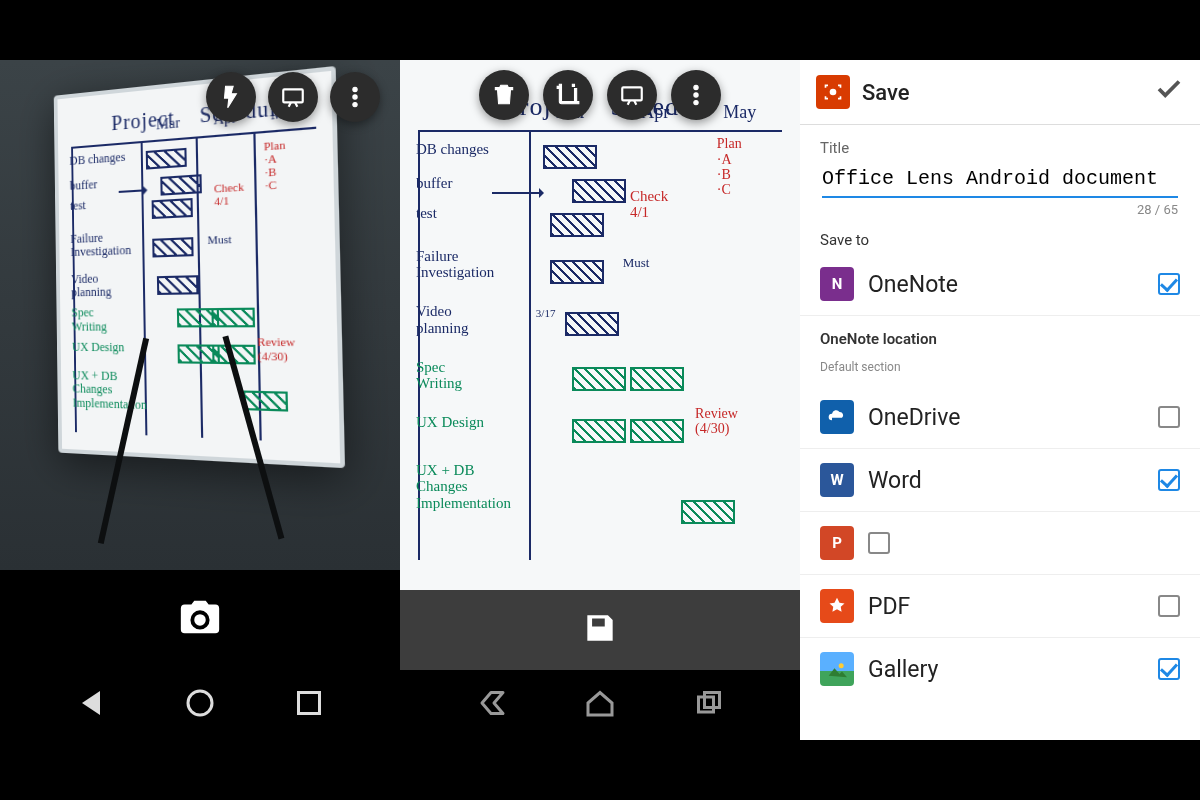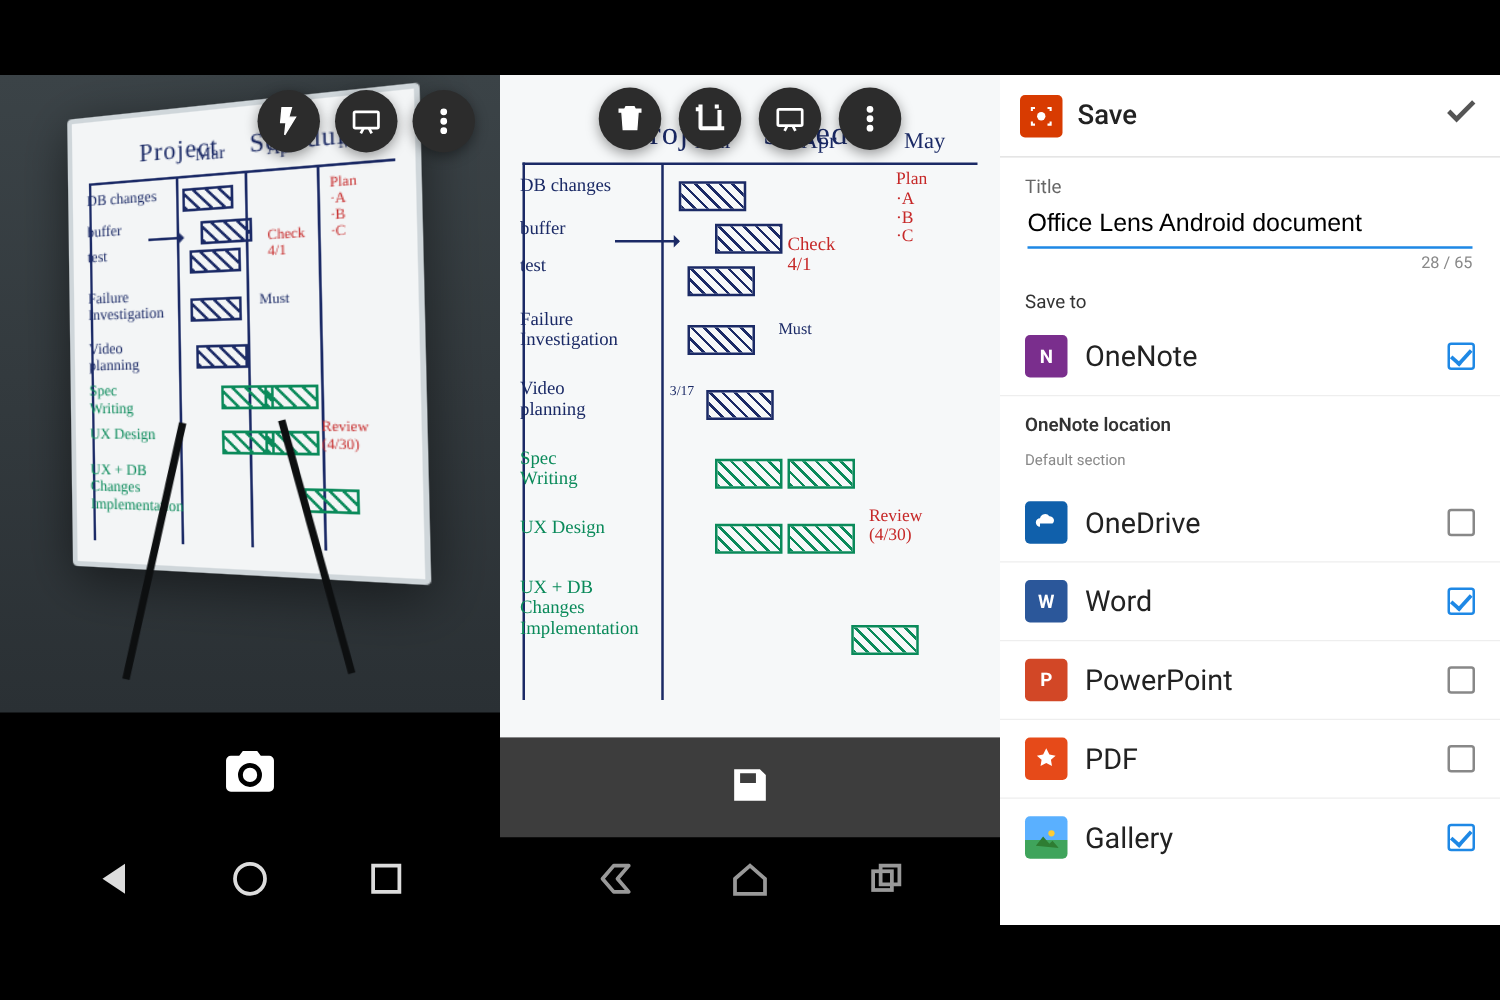"Office Lens Android document" .s3-title-input { font-family: none -> Liberation Mono, monospace }
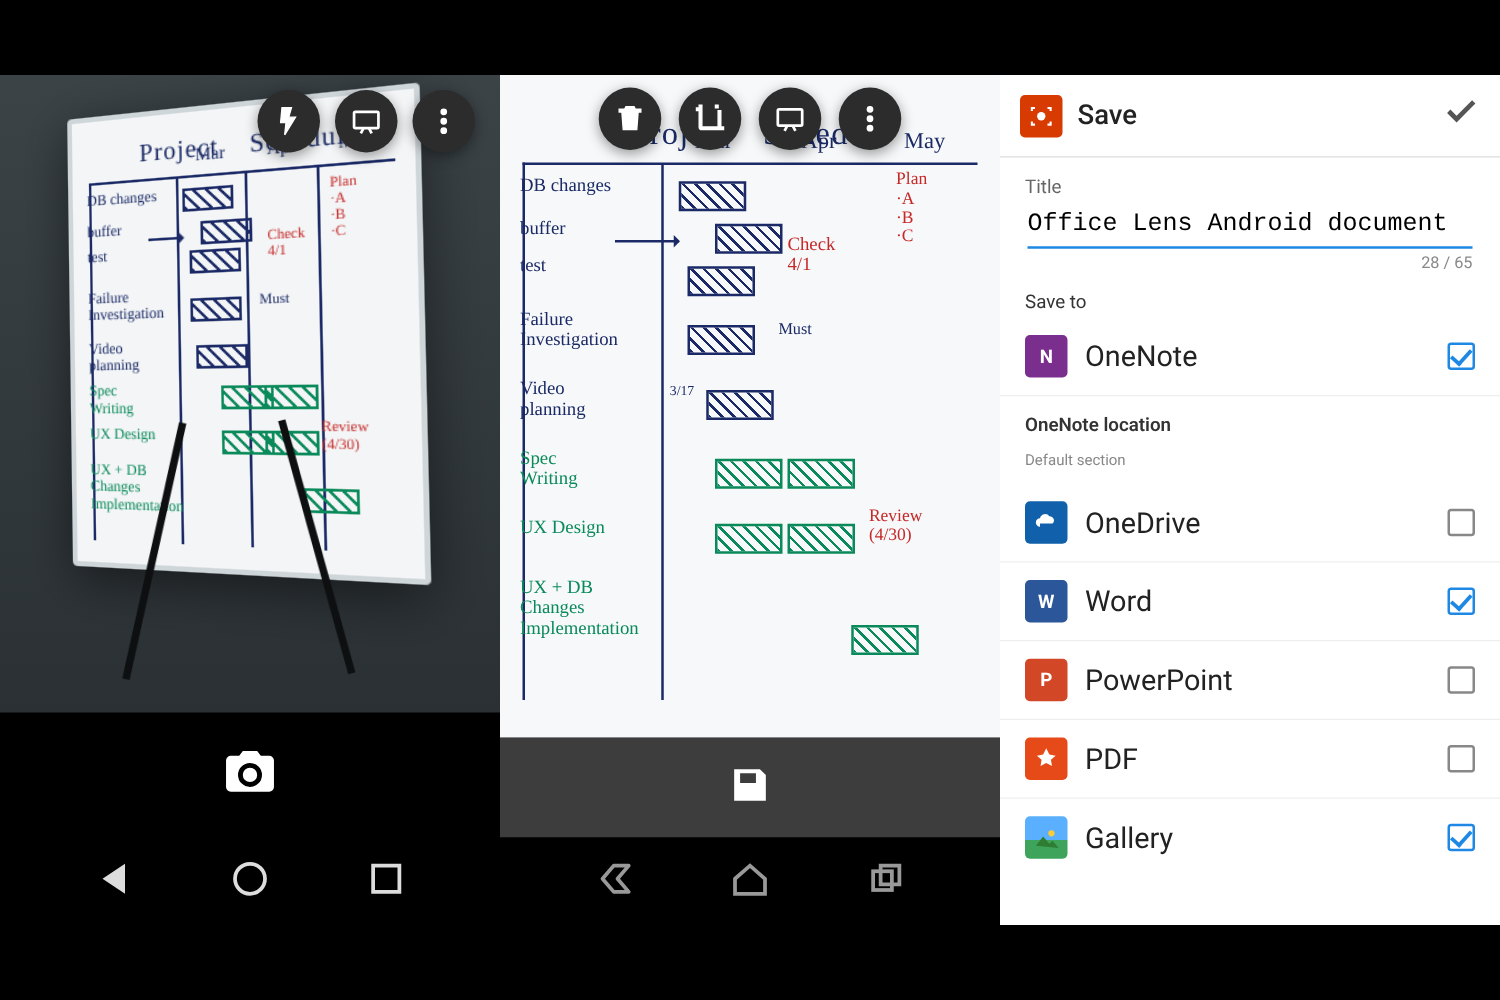"PowerPoint" div.label { html: <div>PowerPoint</div> -> none }
